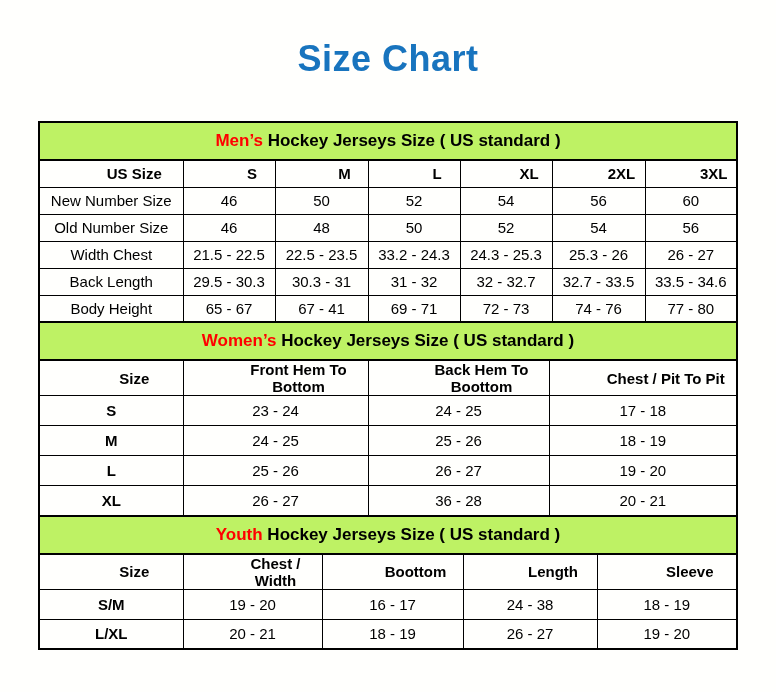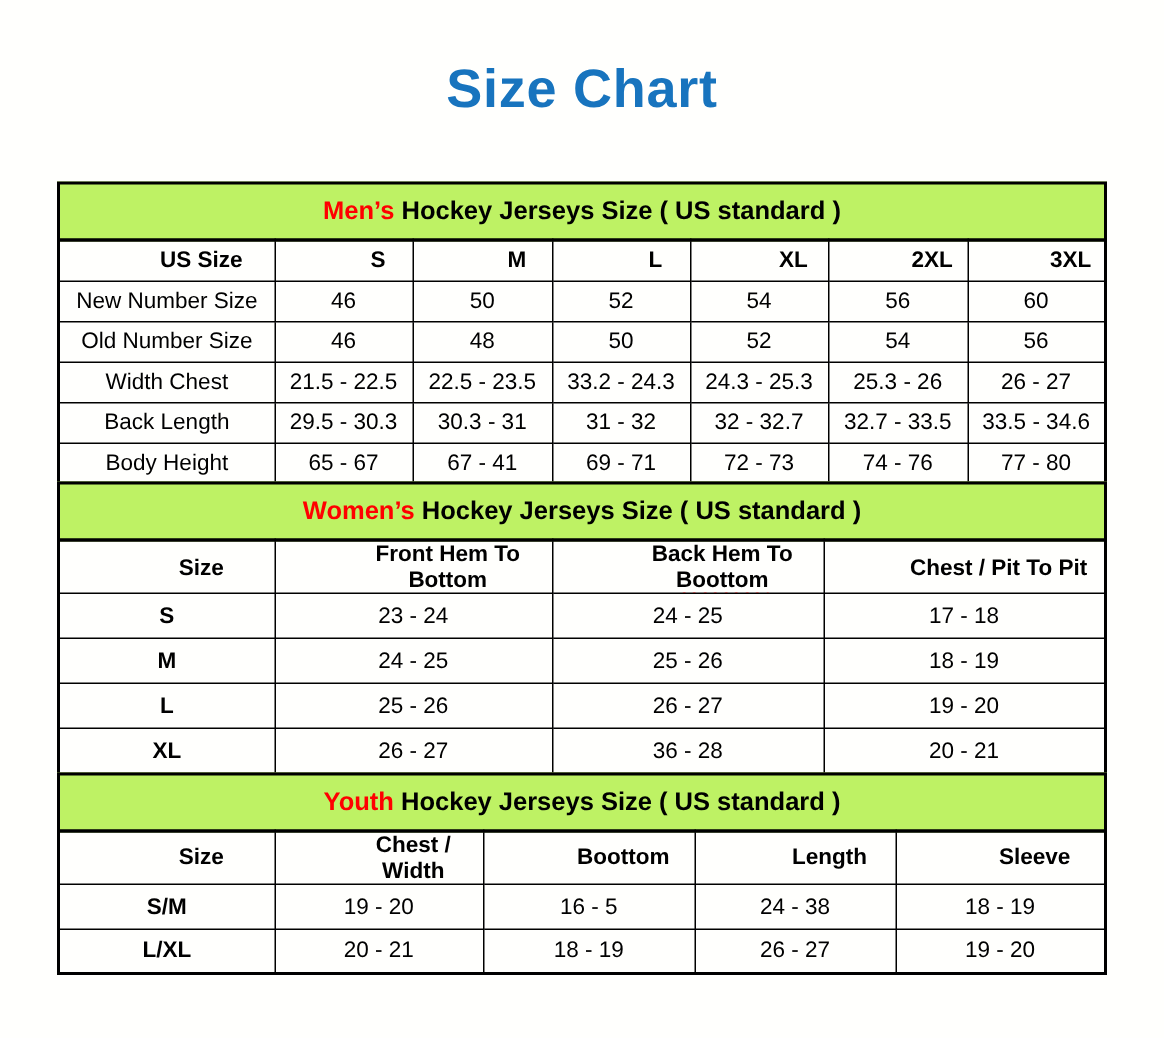"16 - 5" td { text: 5 -> 17 }
